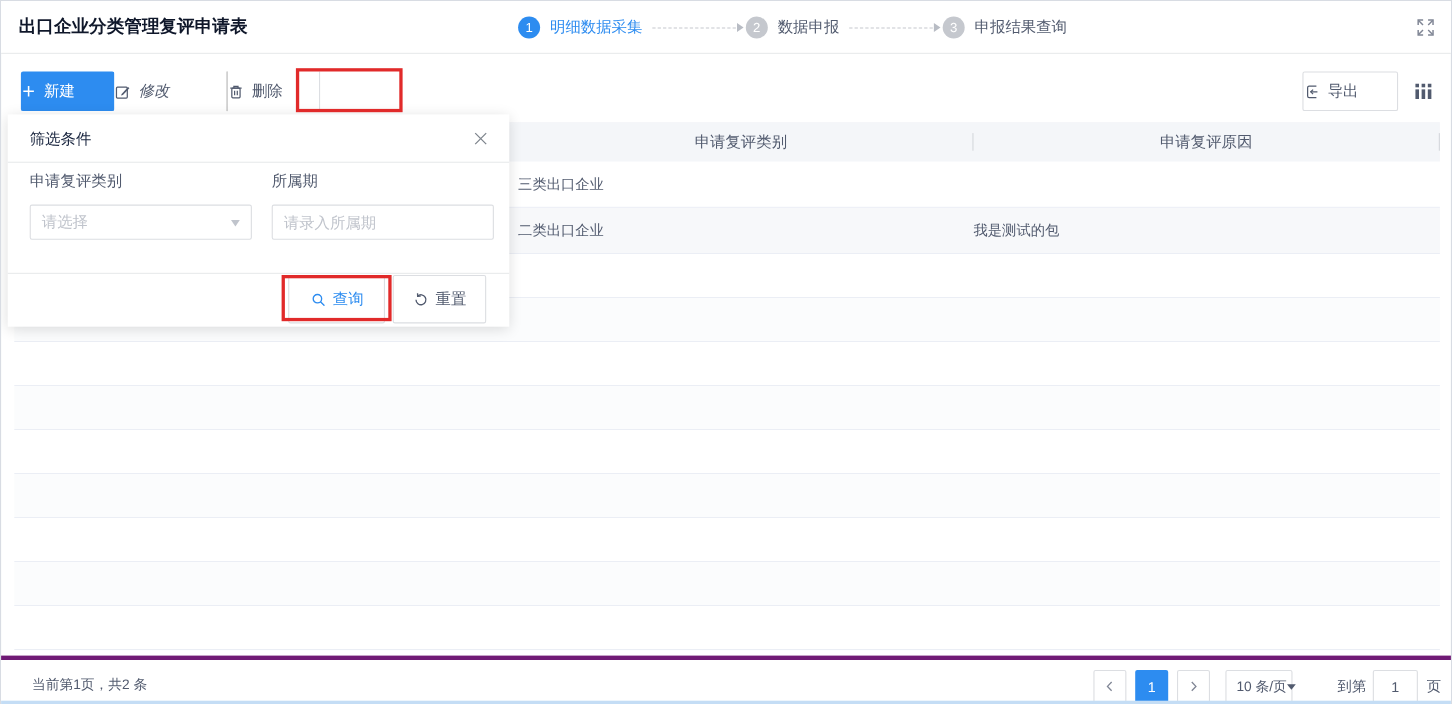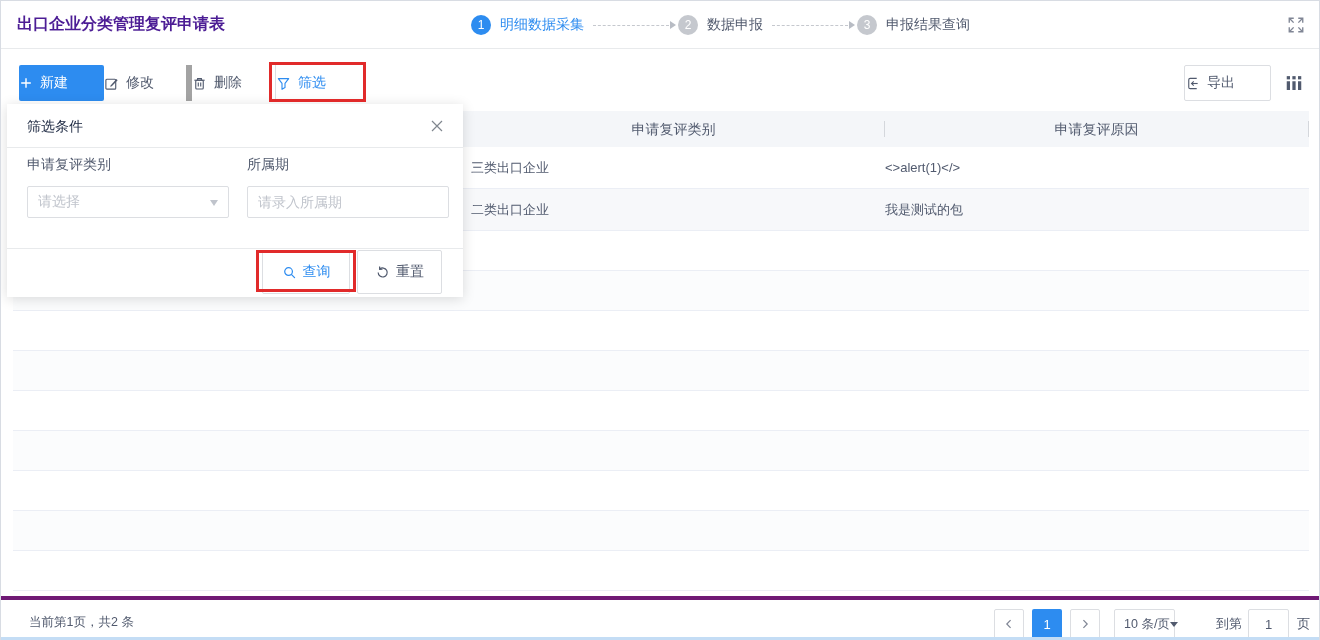"出口企业分类管理复评申请表" #page-title { color: #4c1d95 -> #0f172a }
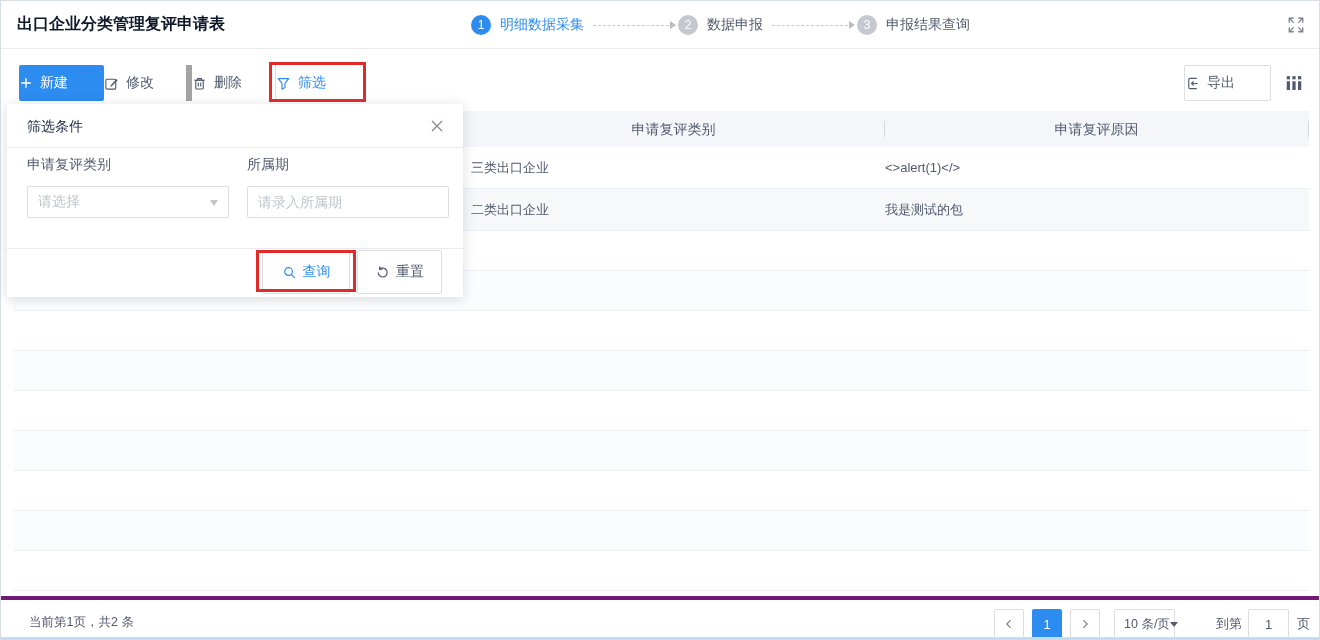"修改" #edit-btn { border-right: 6px solid #a3a3a3 -> 1px solid #a3a3a3; font-style: none -> italic; width: 88px -> 103px }
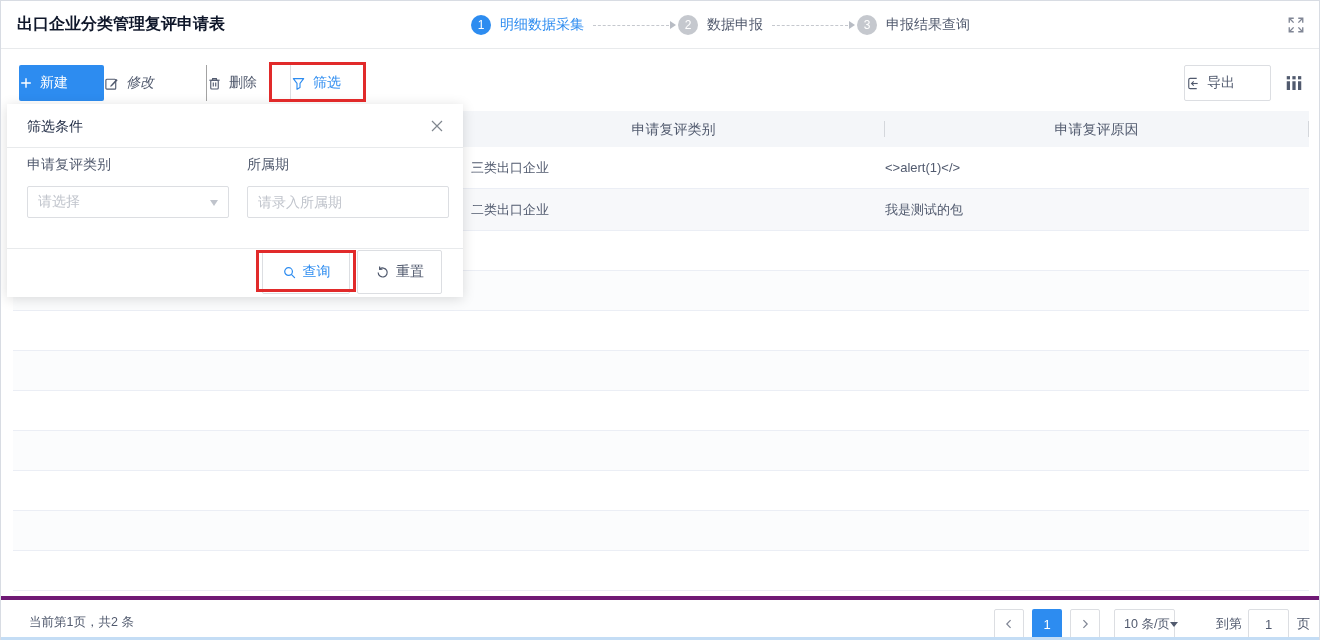"筛选" div.btn { html: <div> <span> <svg> <path></path> </svg> </span> <span>筛选</span> </div> -> none }
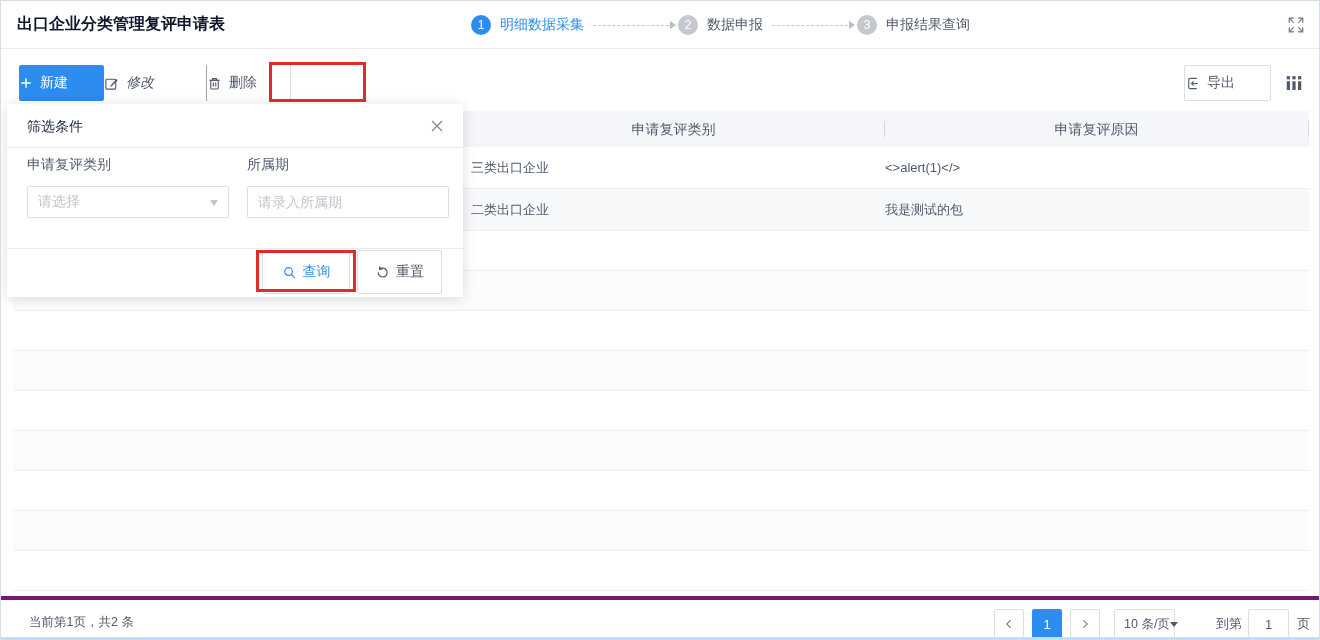"<>alert(1)</>" div.td { html: <div>&lt;&gt;alert(1)&lt;/&gt;</div> -> none }
